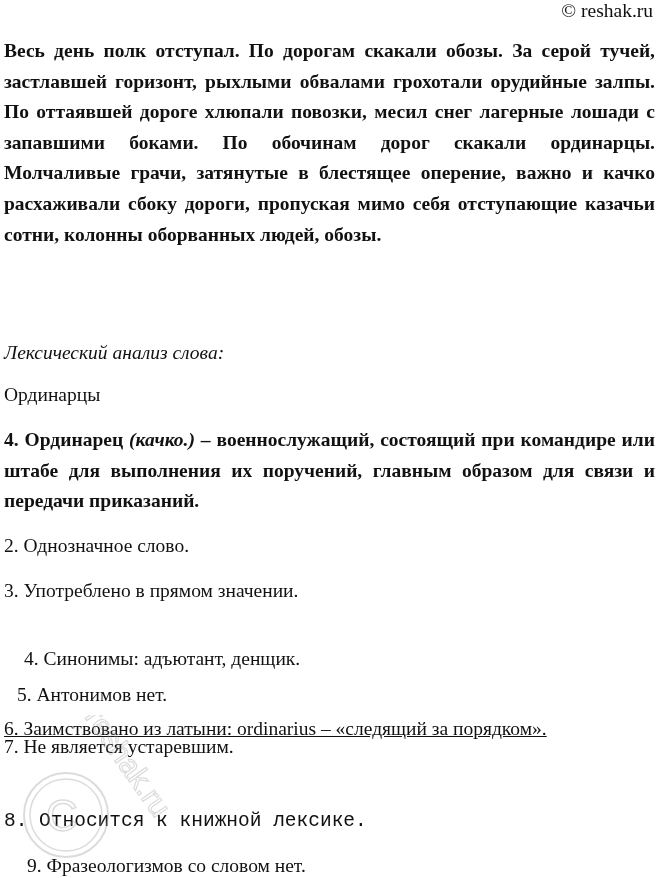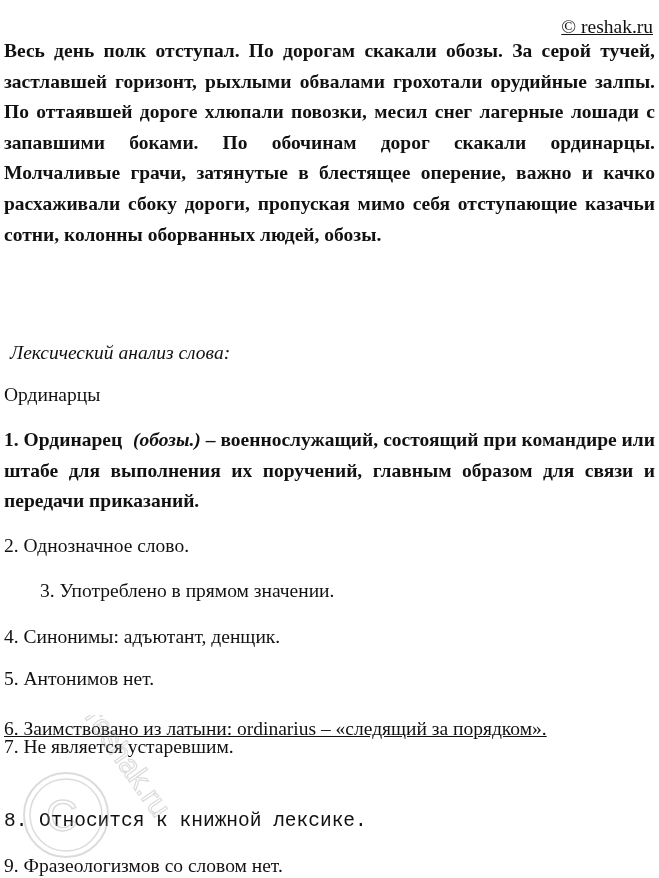"© reshak.ru" .header .copy { text-decoration: underline -> none; top: 16px -> 0 }
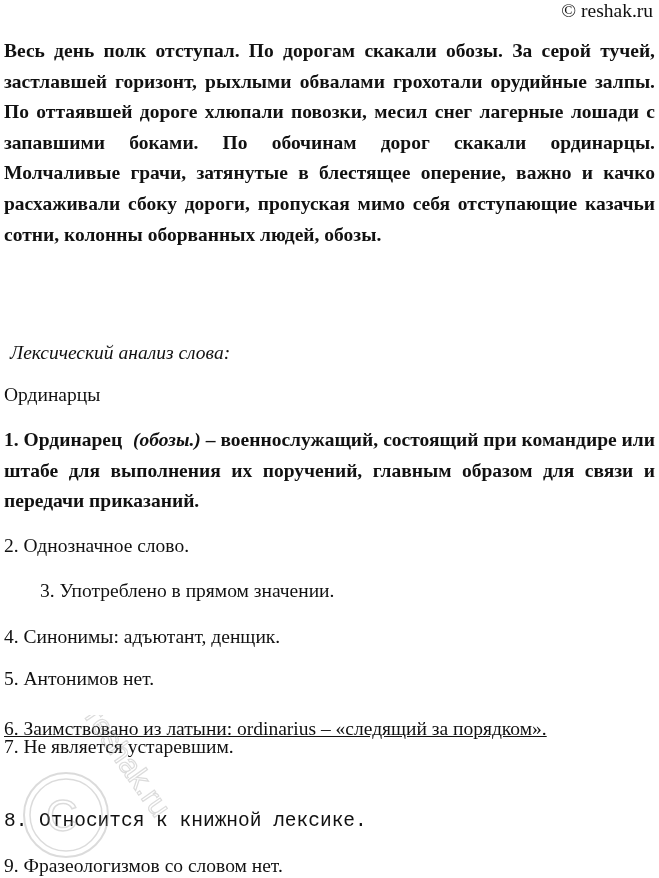"Лексический анализ слова:" .italic { margin-left: 6px -> none }
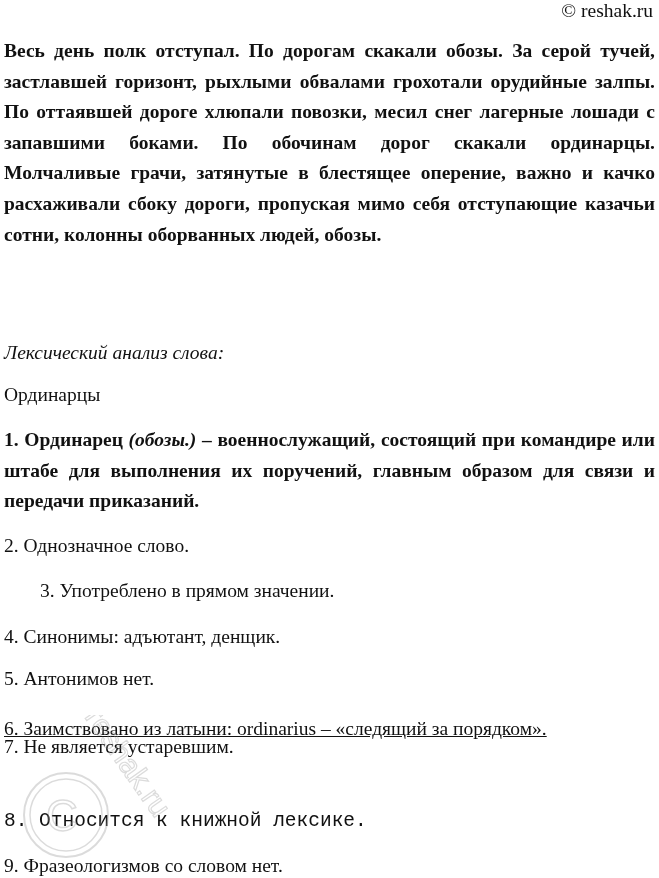"1. Ординарец" span { text: 1 -> 4 }
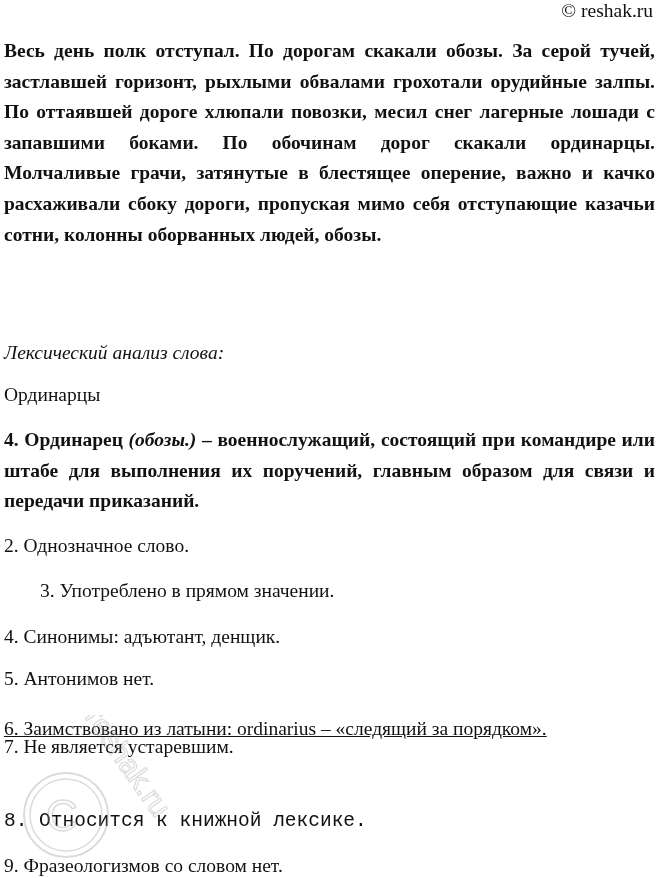"(обозы.)" span.italic { text: обозы -> качко }
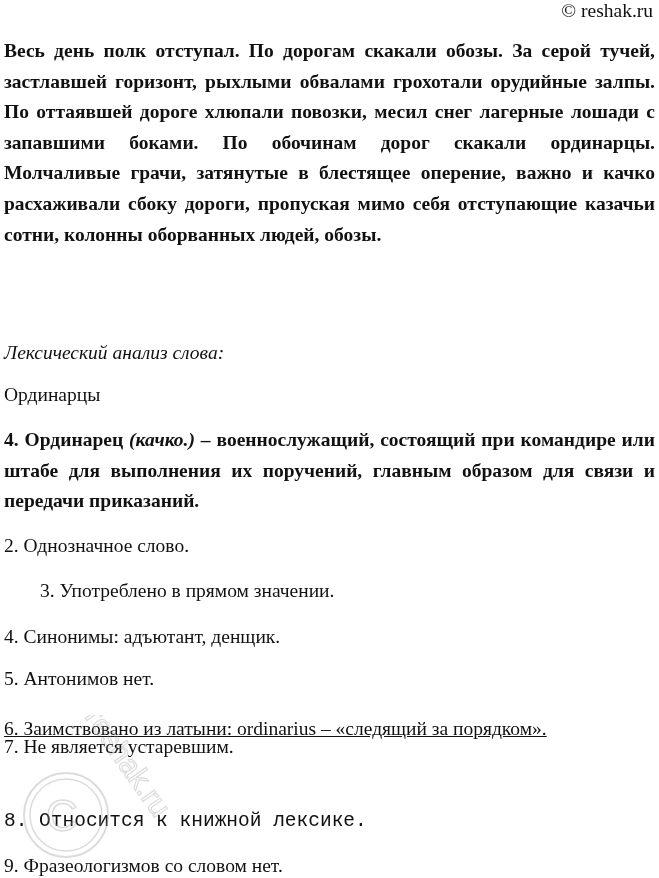"3. Употреблено в прямом значении." div.line { margin-left: 36px -> none }
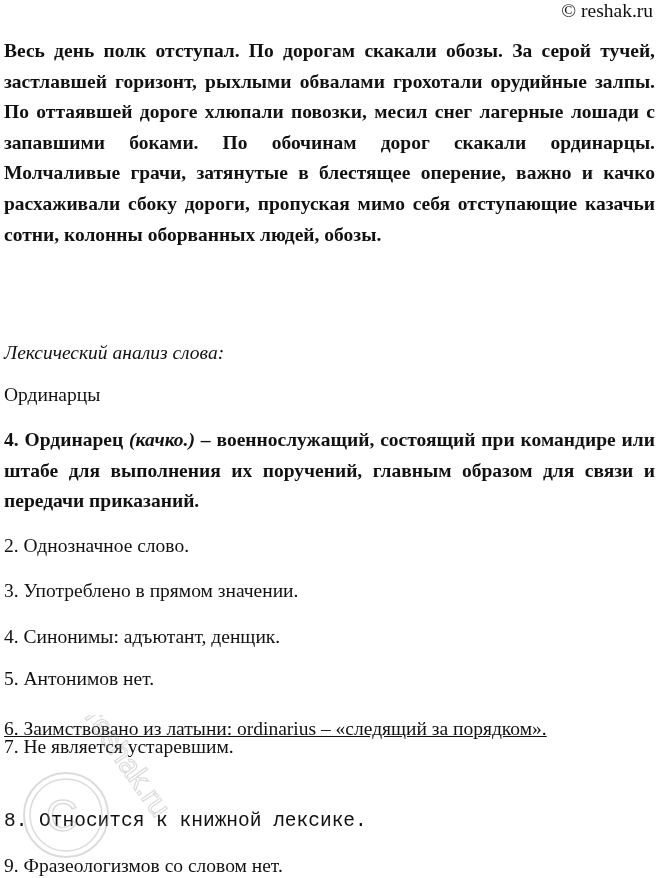"4. Синонимы: адъютант, денщик." div.line { margin-left: none -> 20px; top: 626px -> 648px }
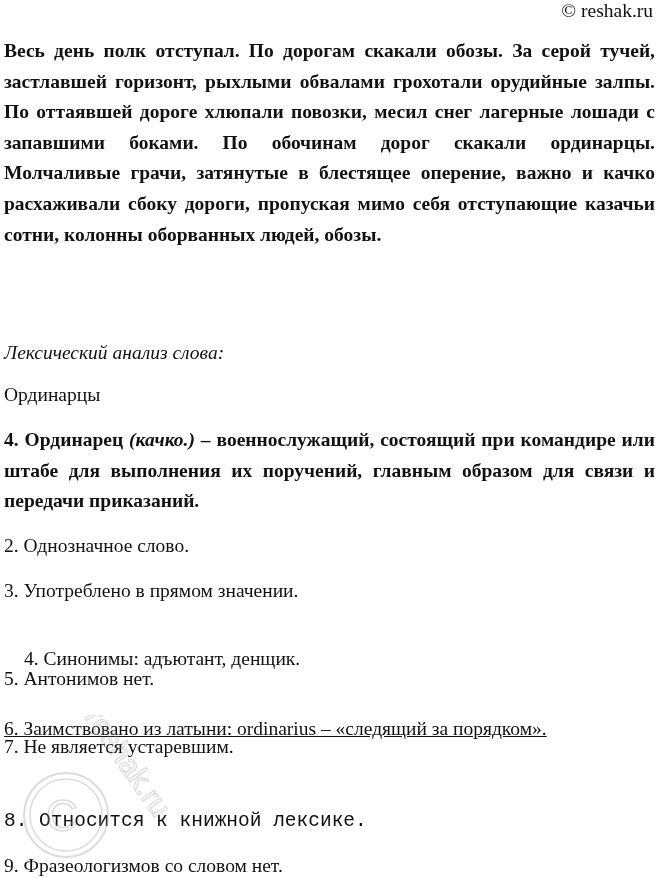"5. Антонимов нет." div.line { margin-left: none -> 13px; top: 668px -> 684px }
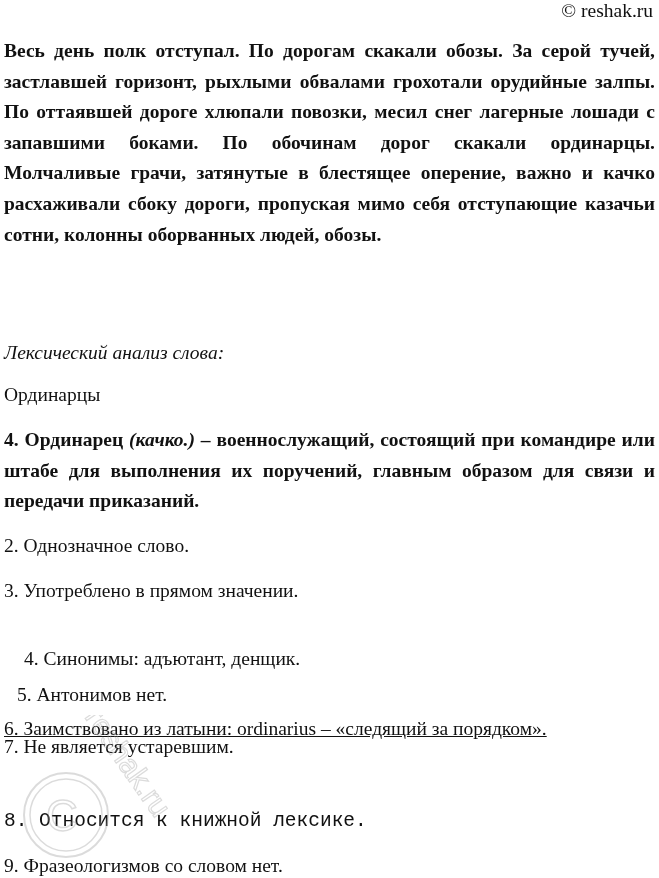"9. Фразеологизмов со словом нет." div.line { margin-left: none -> 23px }
